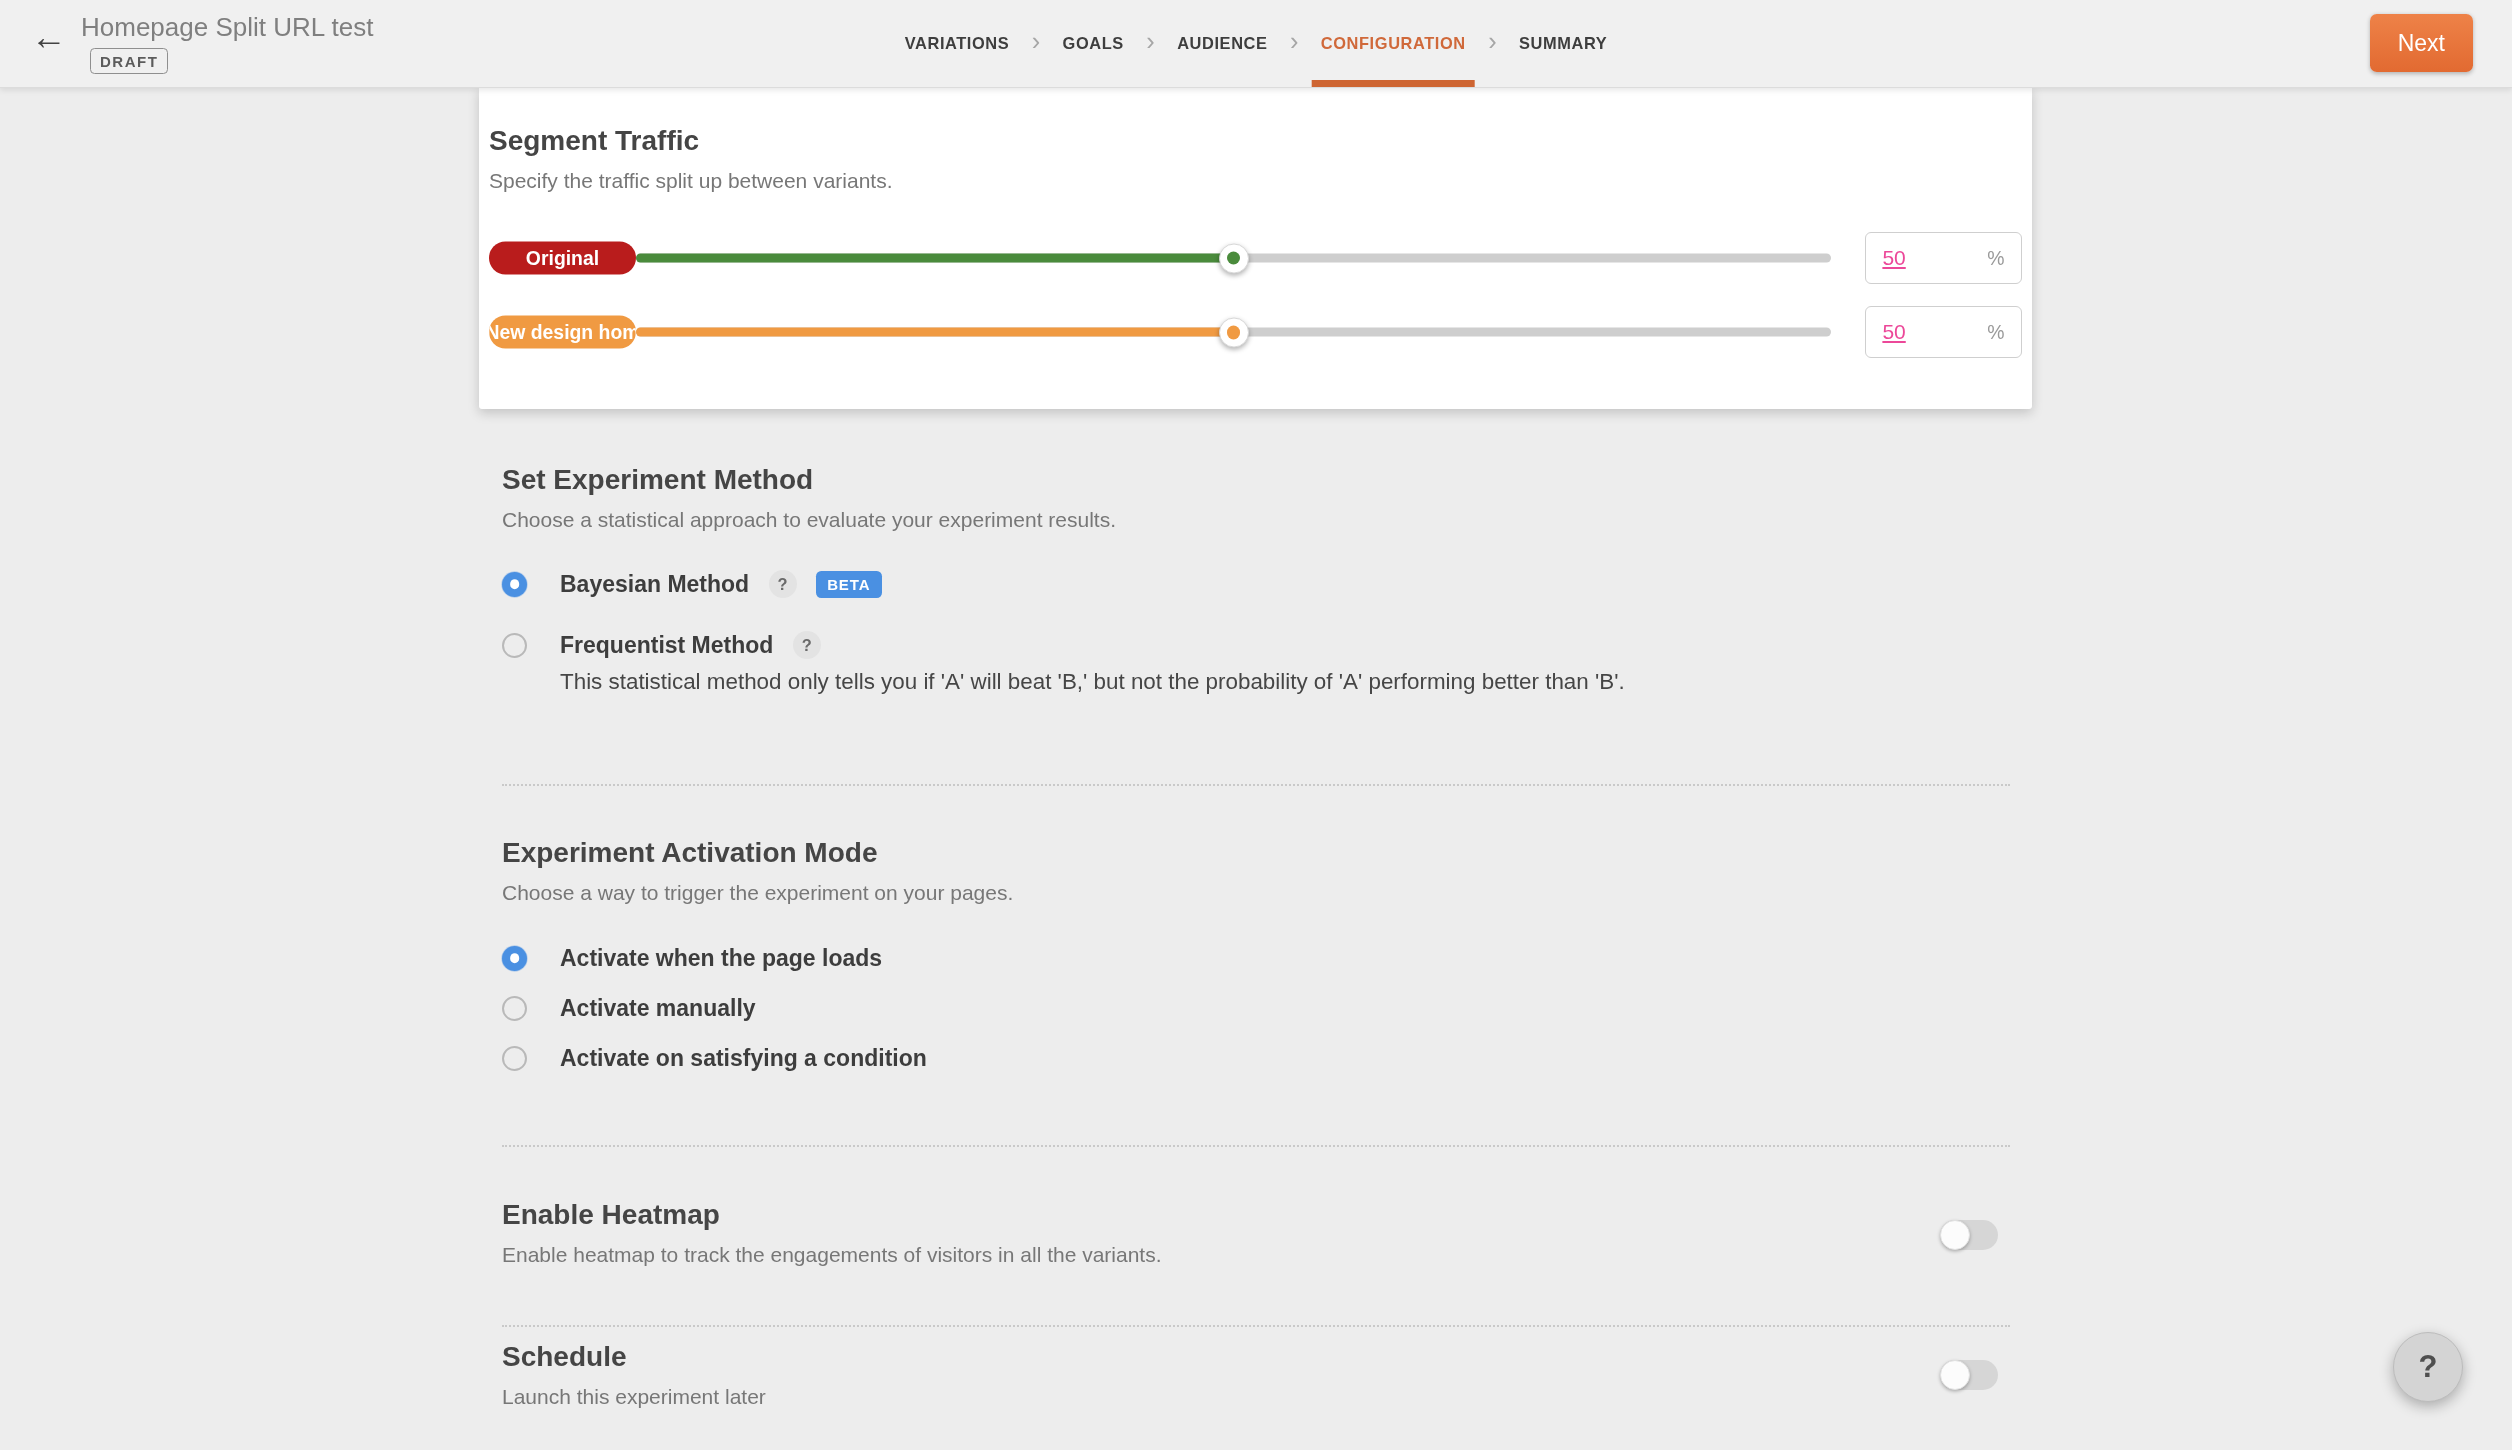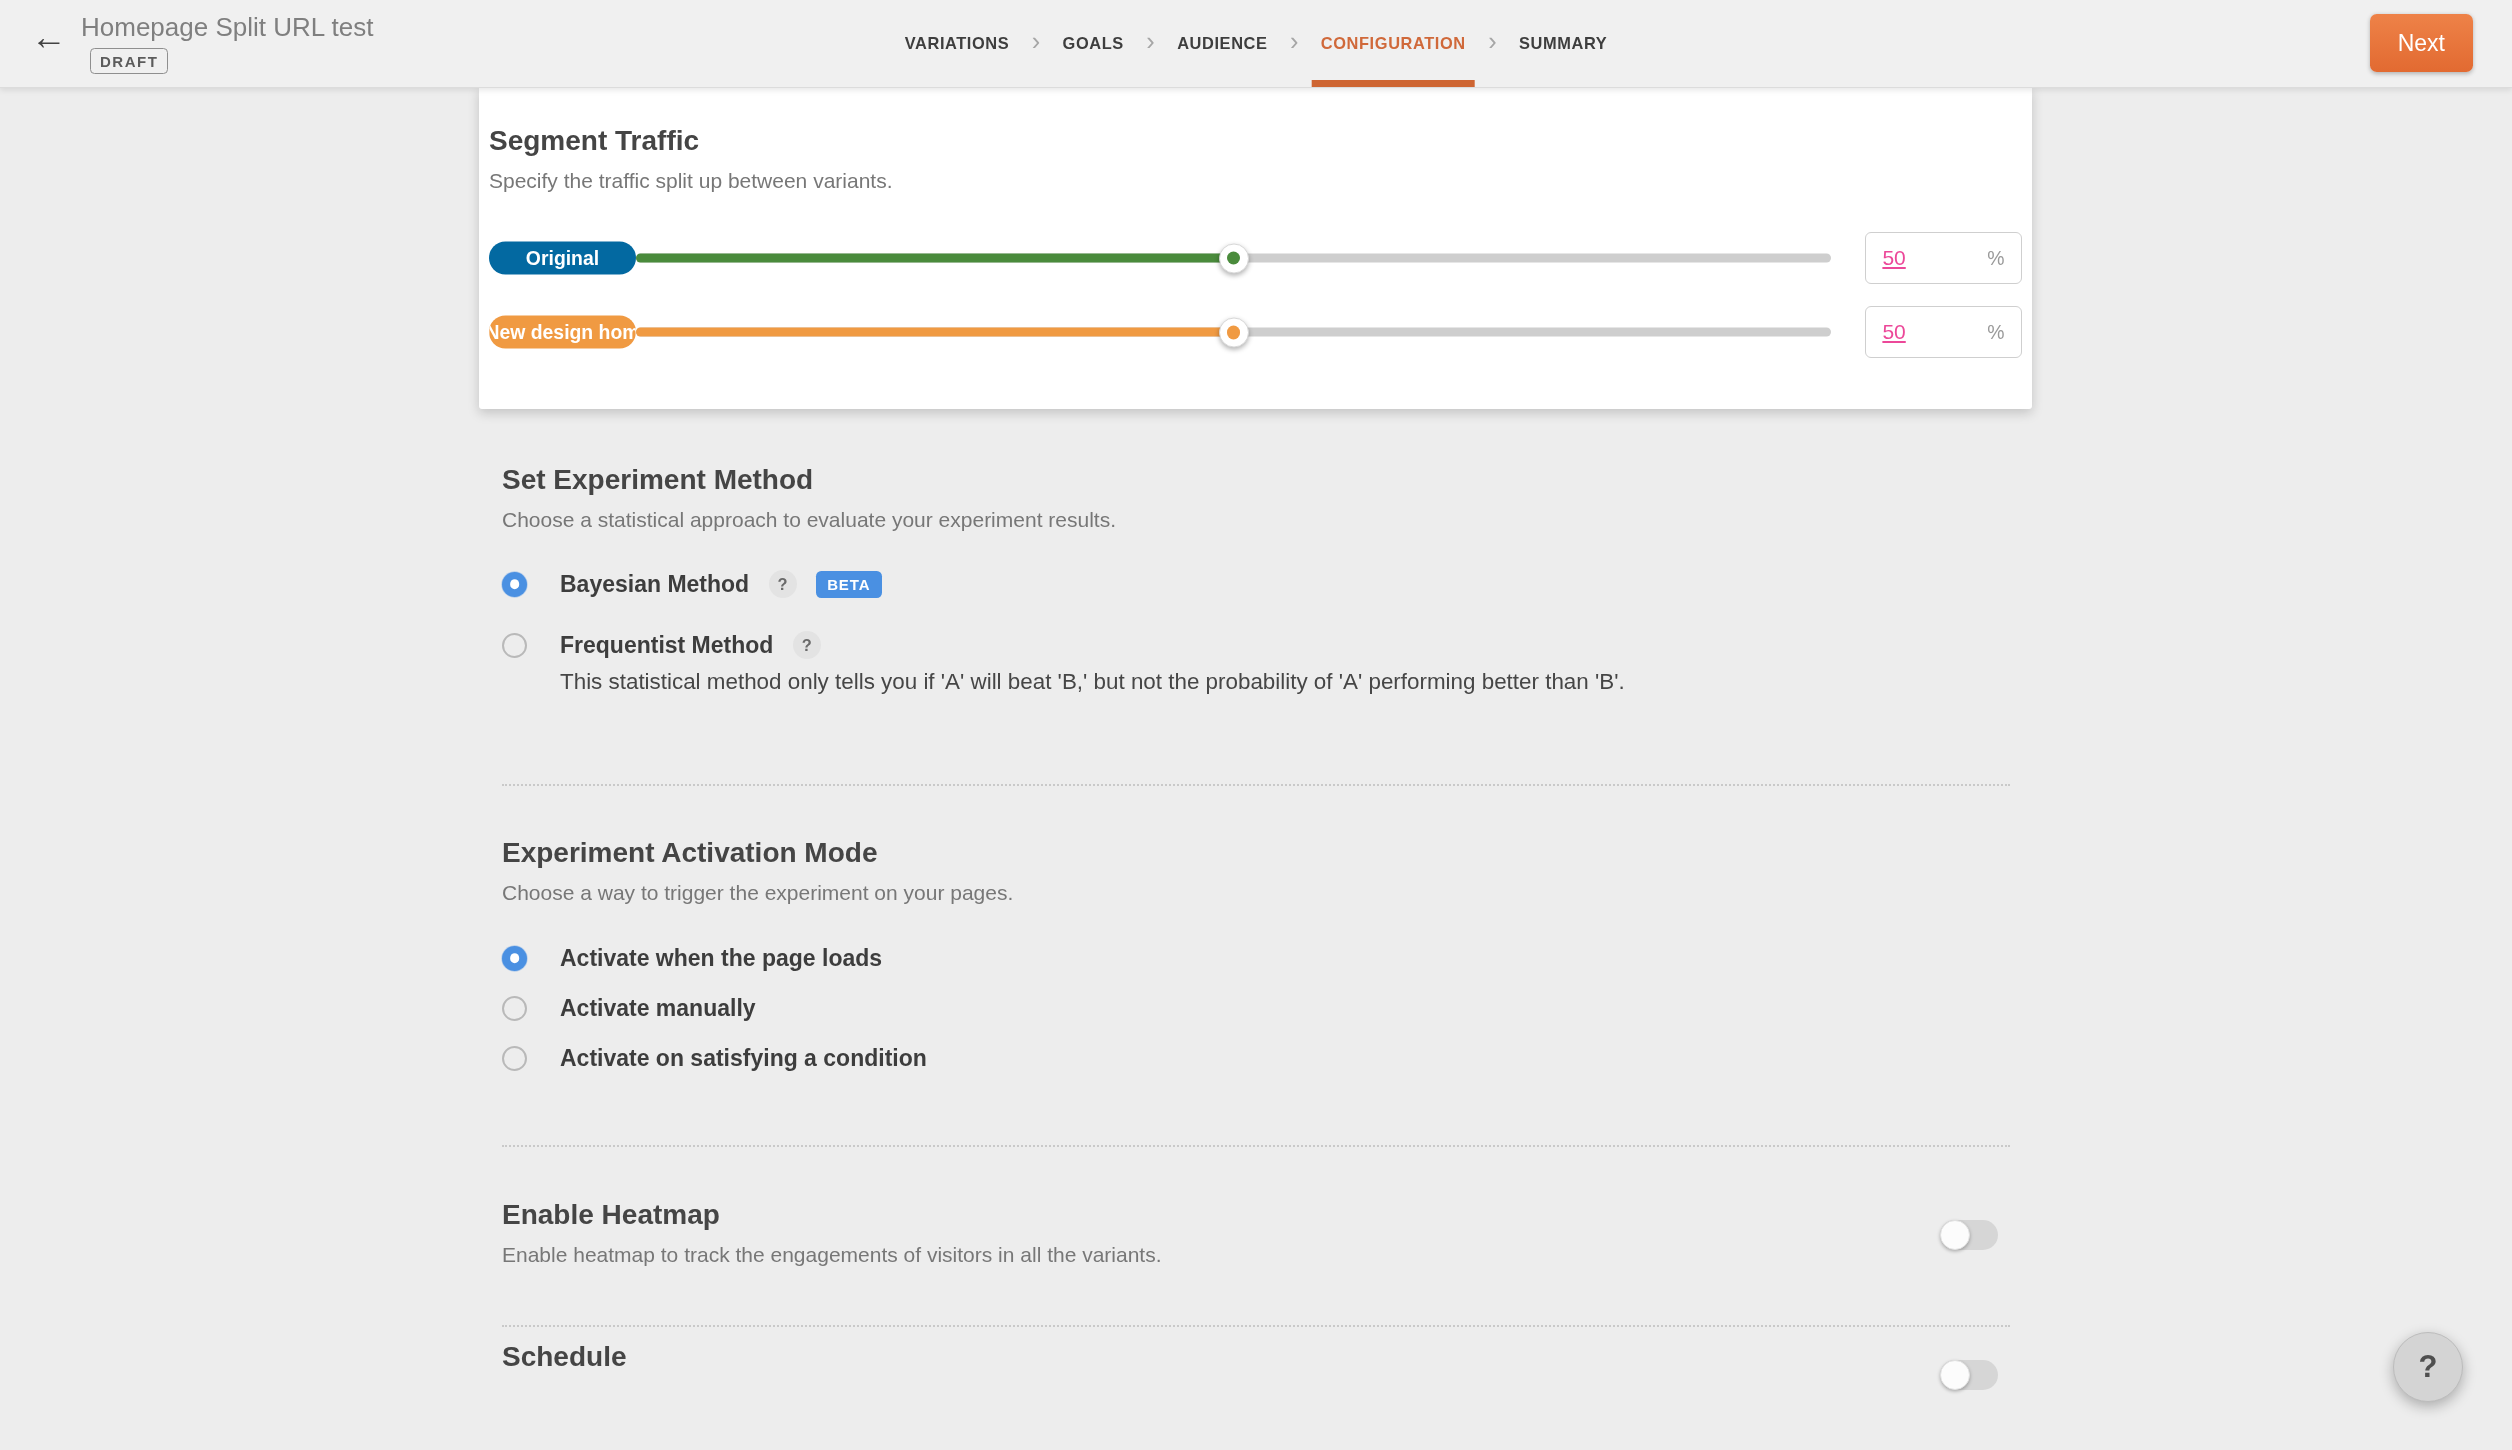"Original" .variant-pill.green { background: #0369a1 -> #b91c1c }
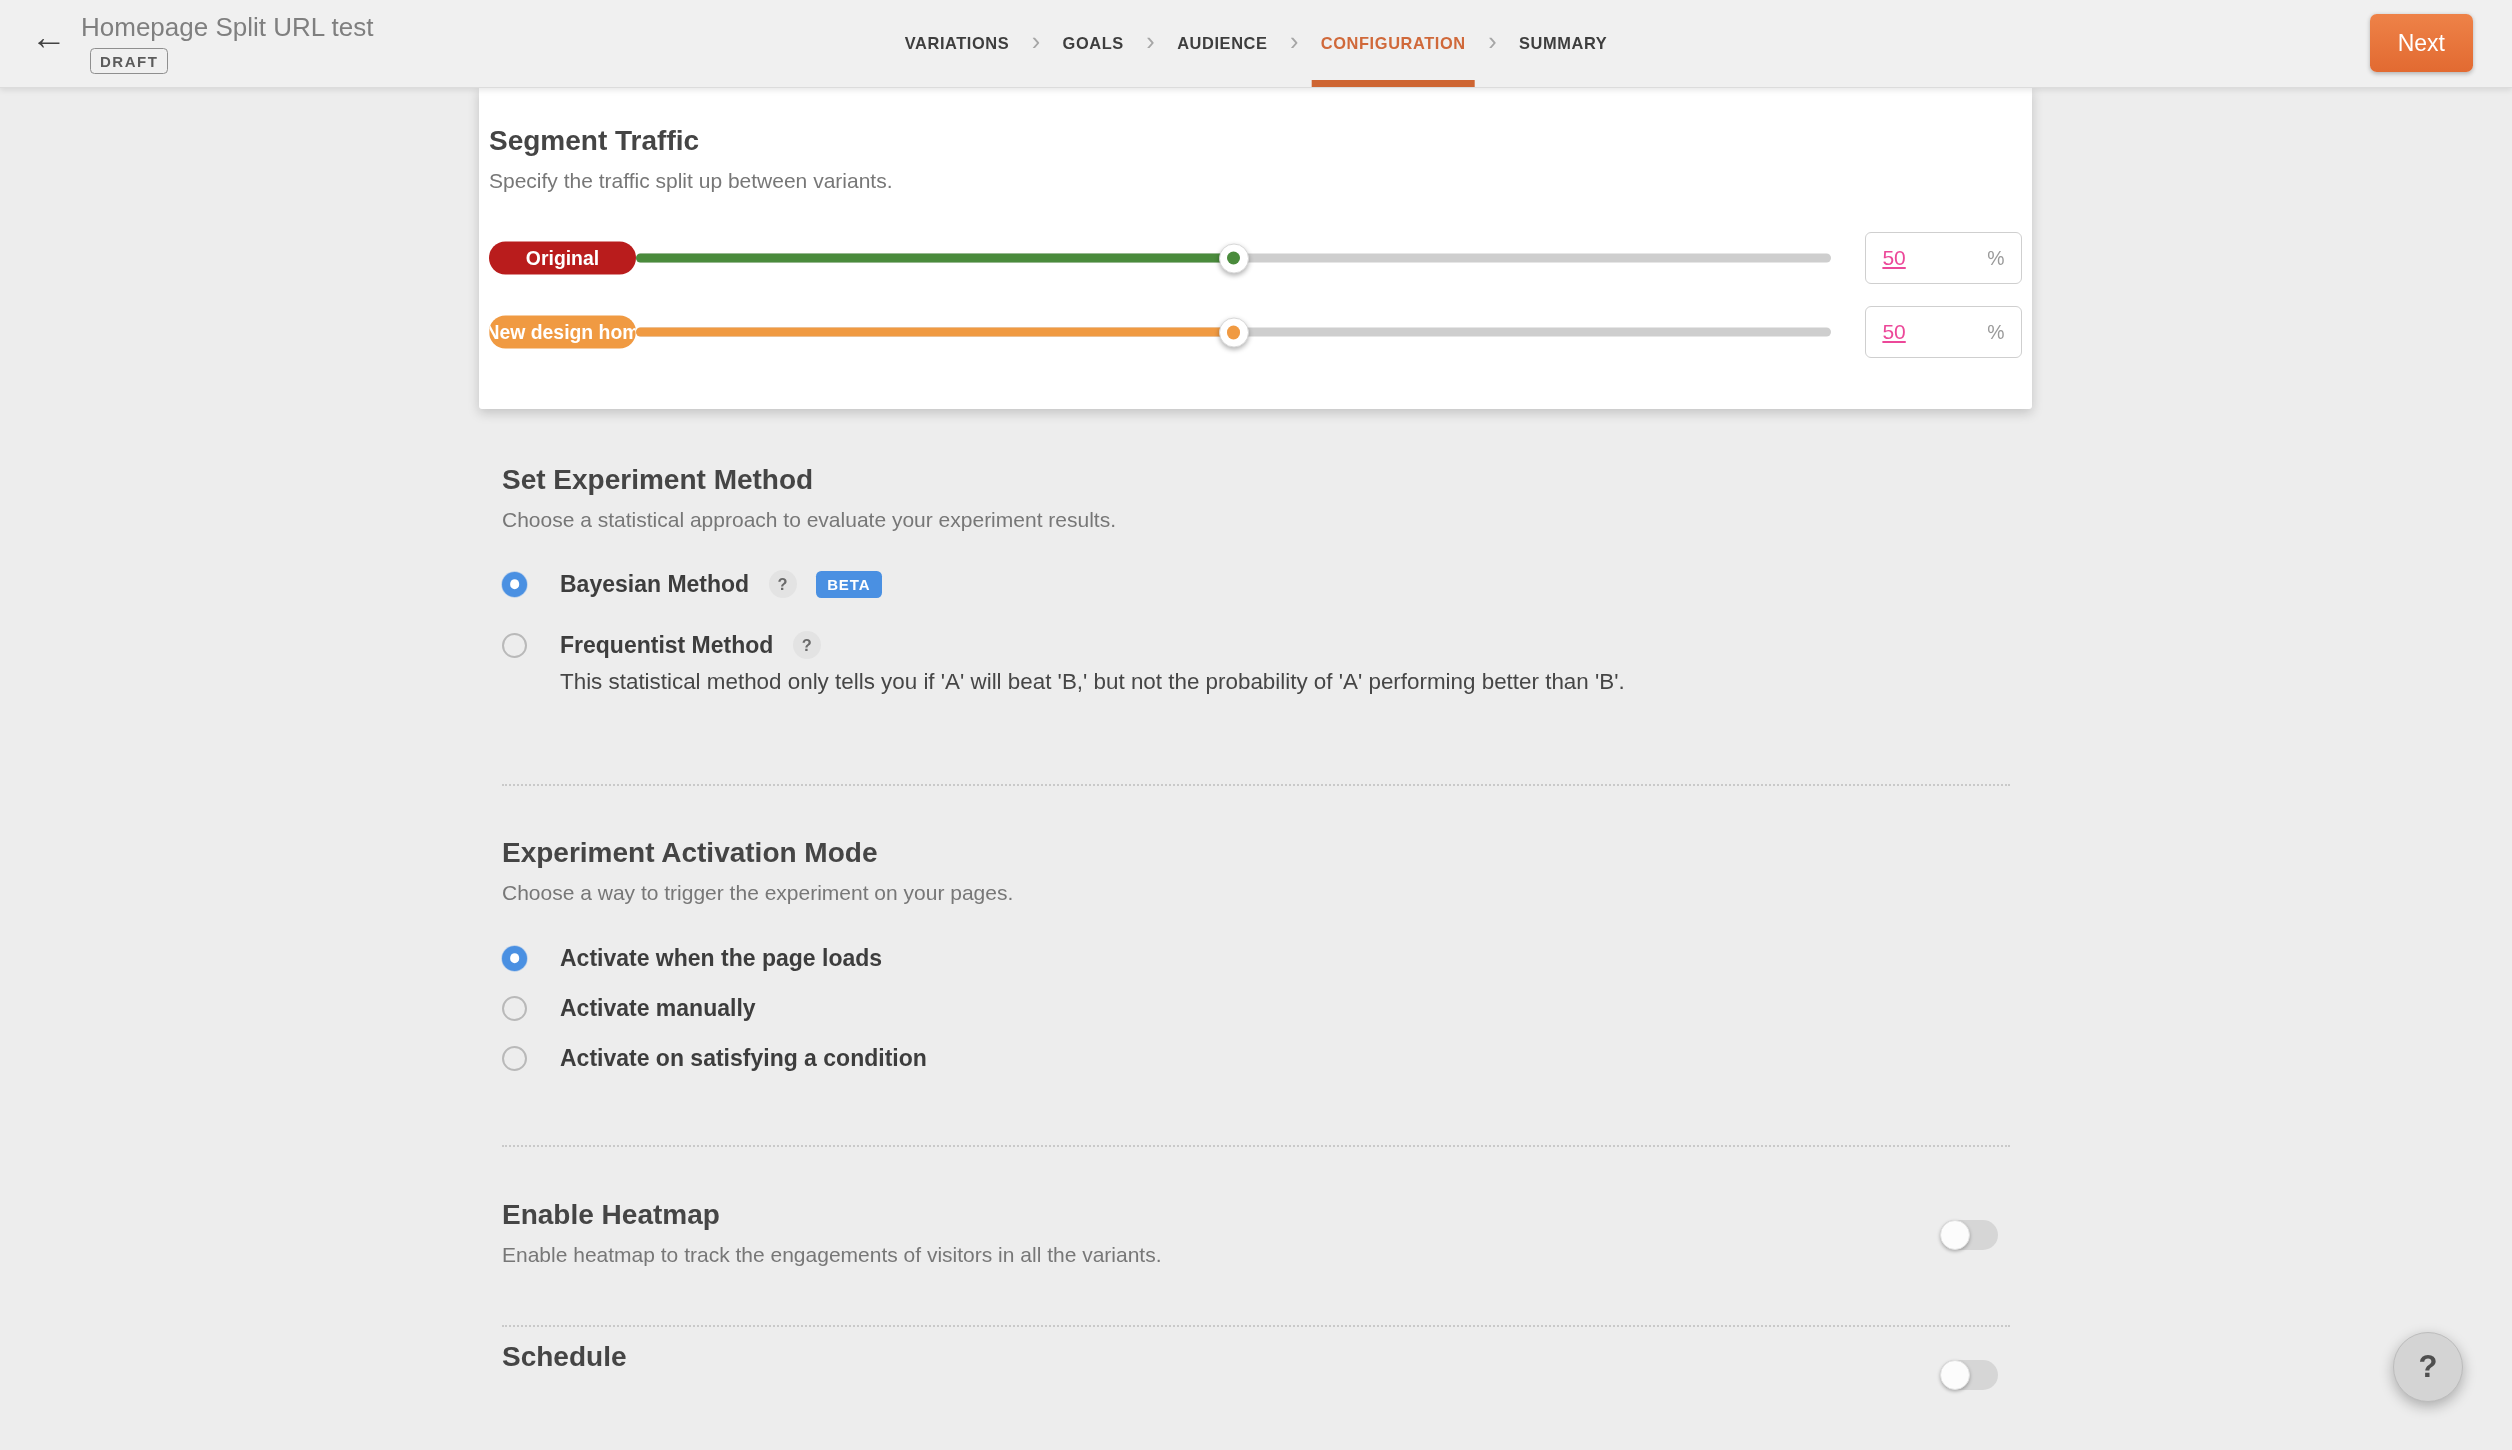"Launch this experiment later" div.section-sub { html: none -> <div>Launch this experiment later</div> }
